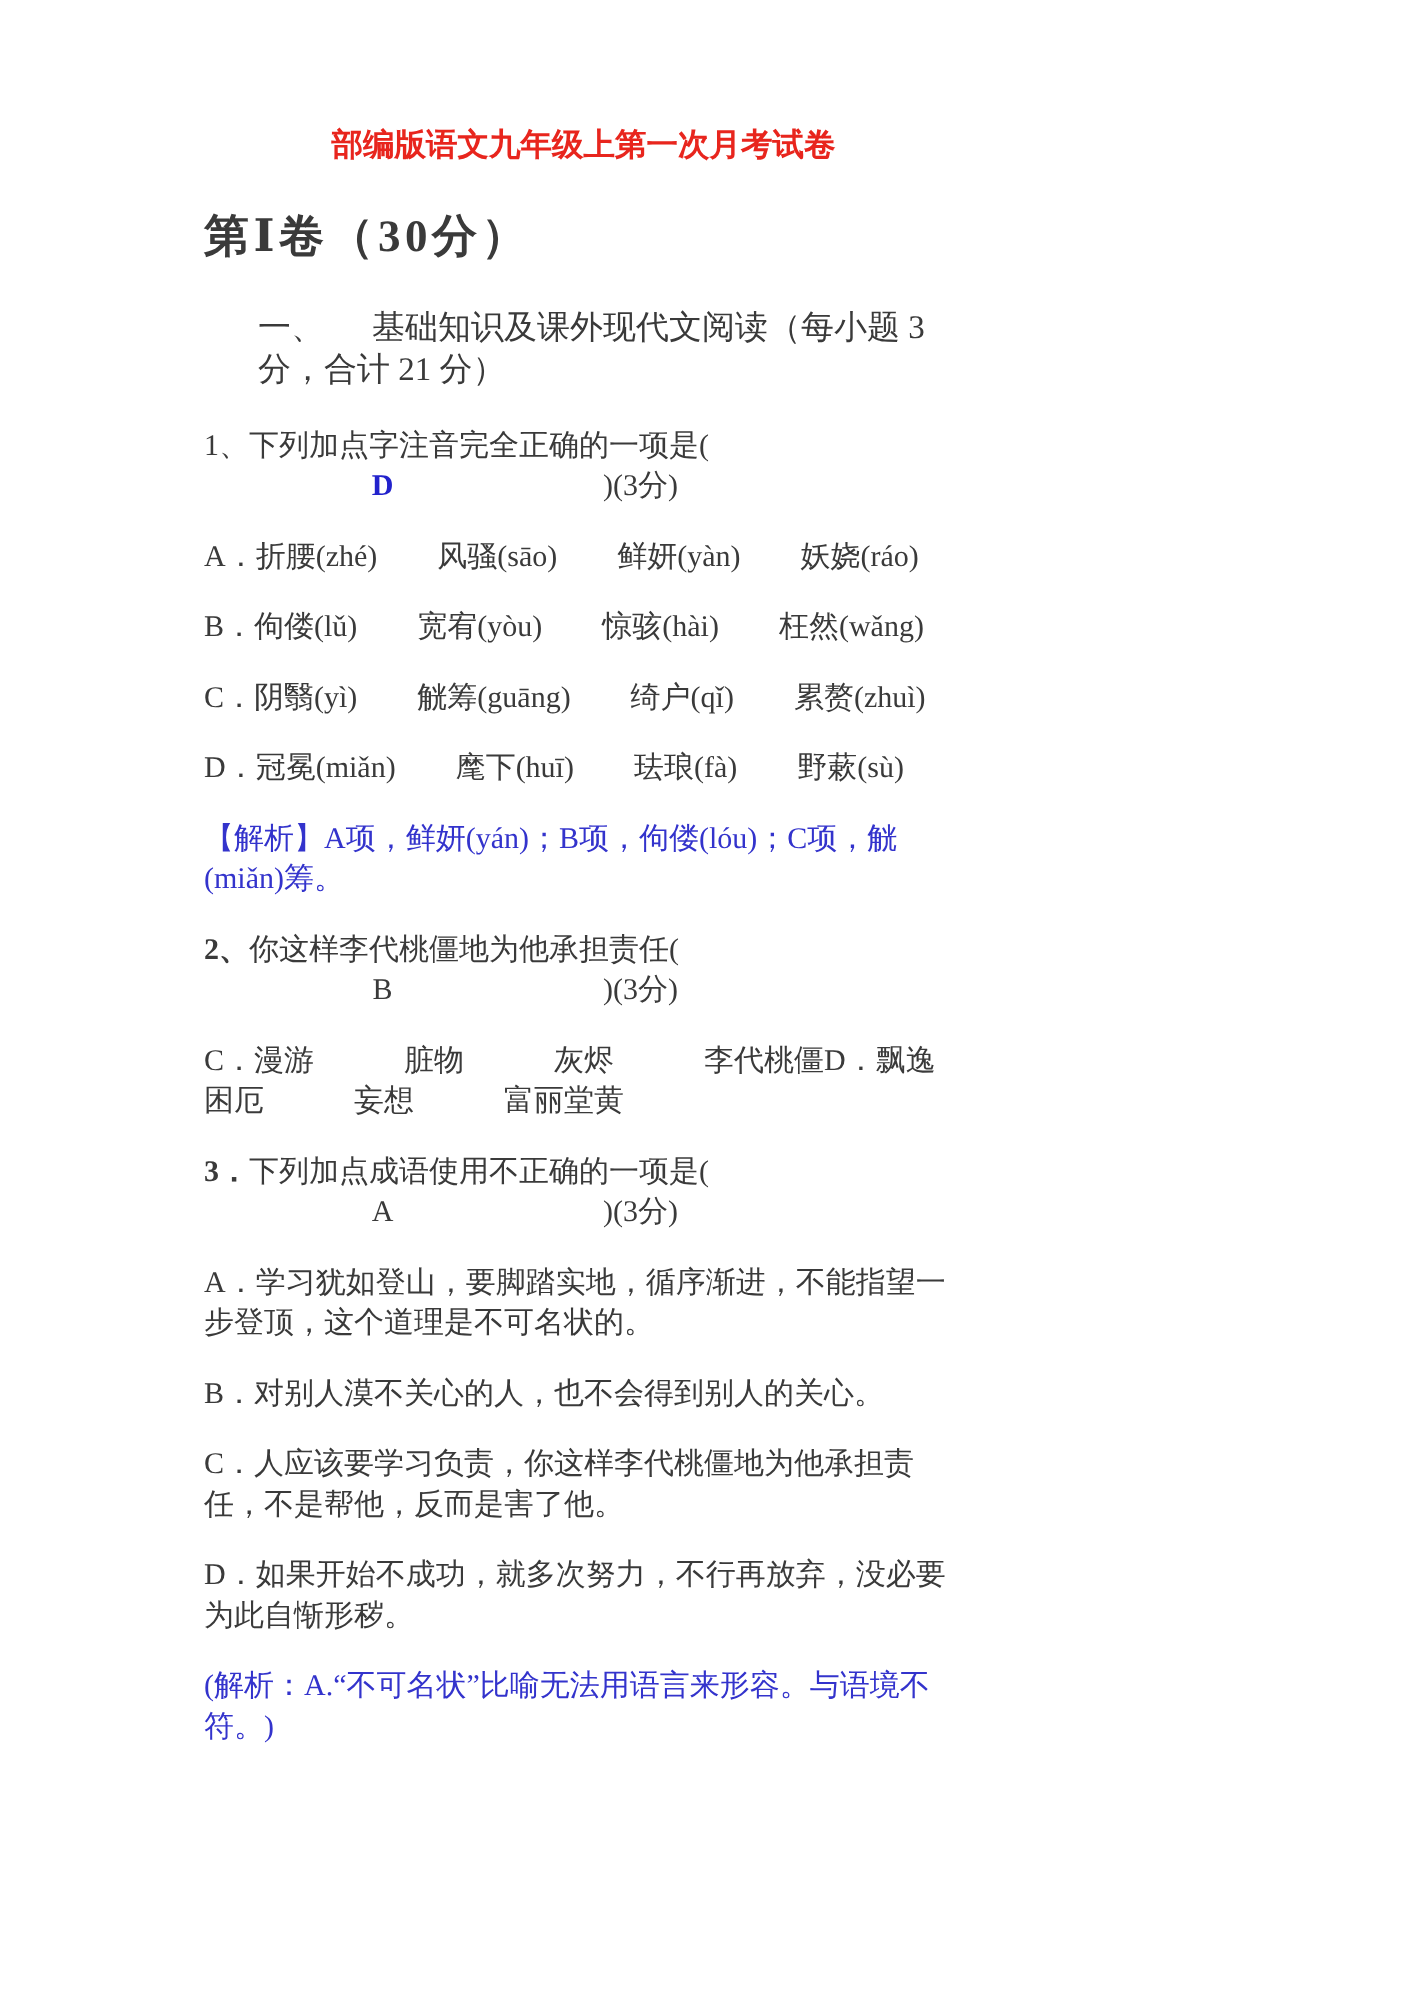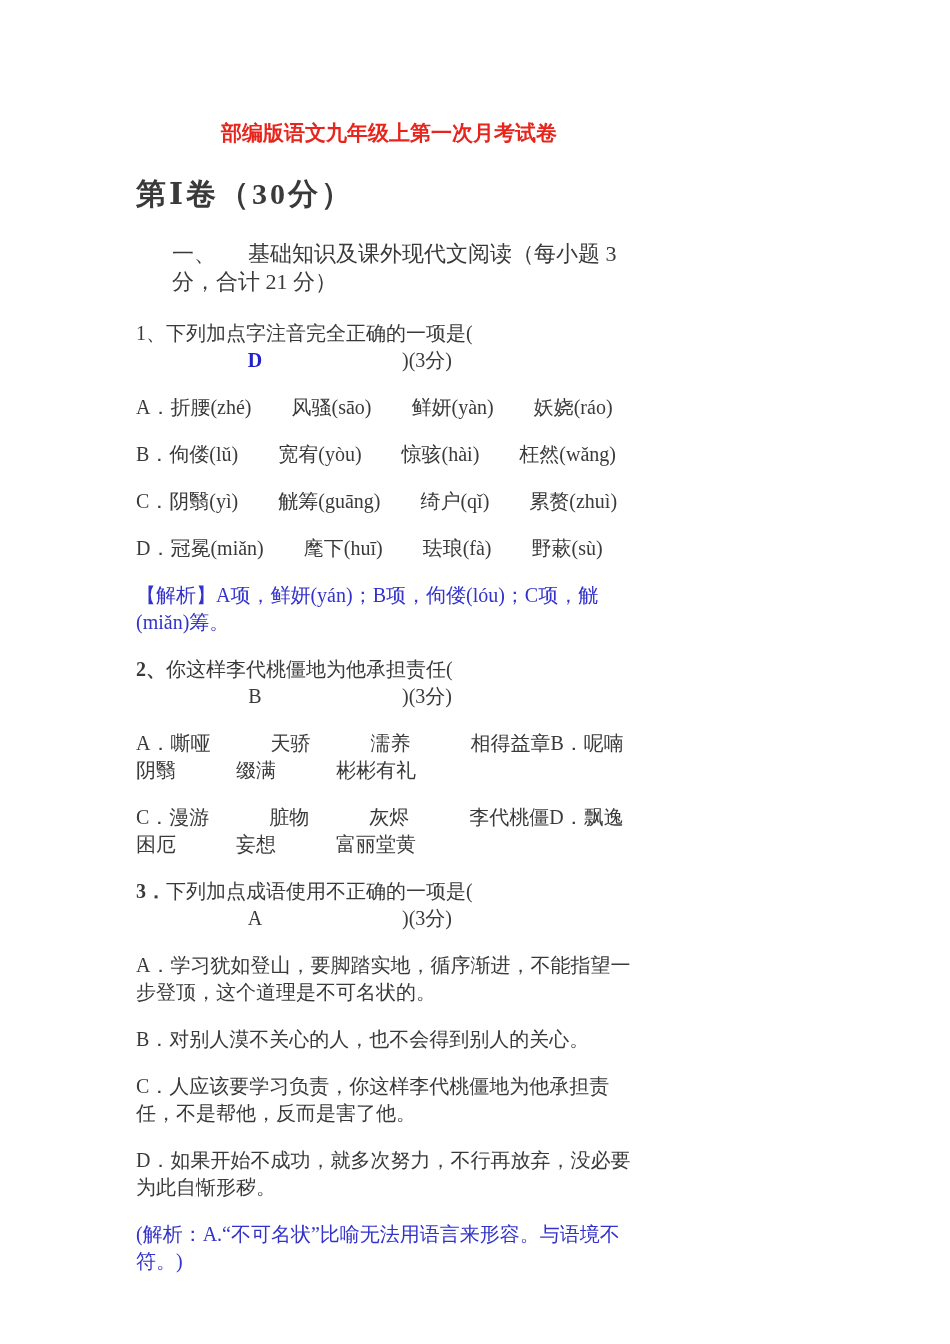"部编版语文九年级上第一次月考试卷" .page { padding: 120px 136px 0 136px -> 84px 136px 0 136px }
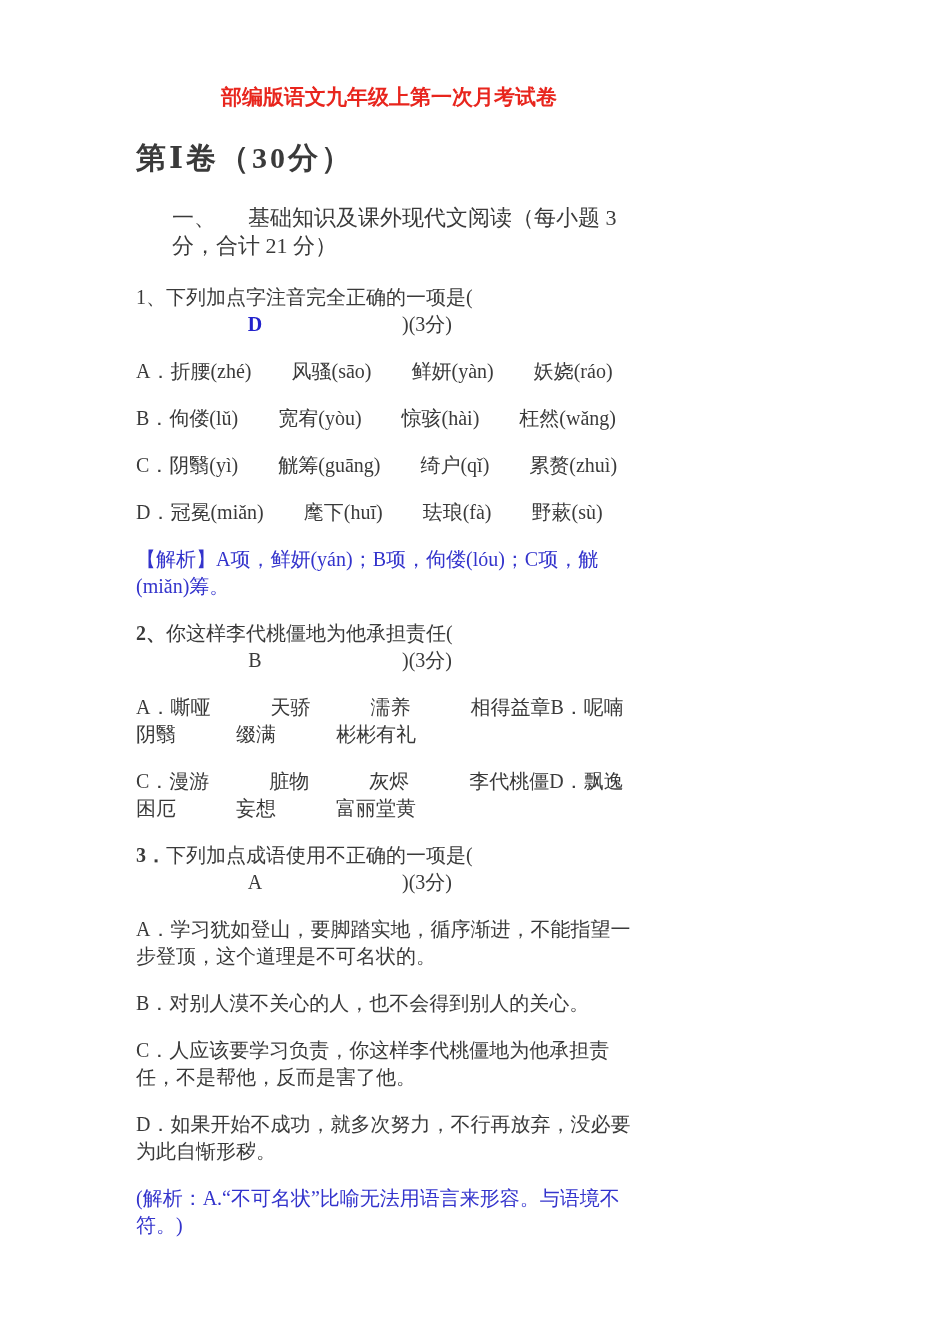"A．嘶哑 天骄 濡养 相得益章B．呢喃 阴翳" p.para { html: <p>A．嘶哑 天骄 濡养 相得益章B．呢喃 阴翳 缀满 彬彬有礼</p> -> none }
